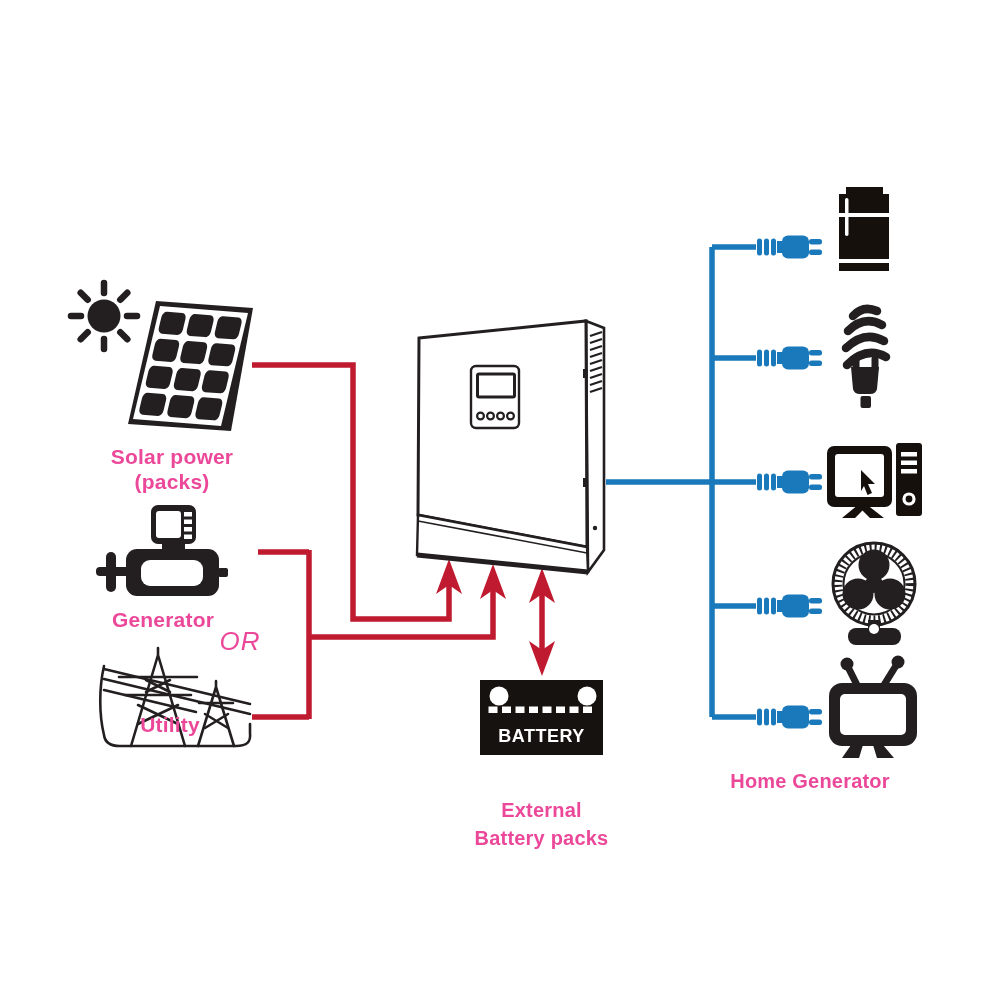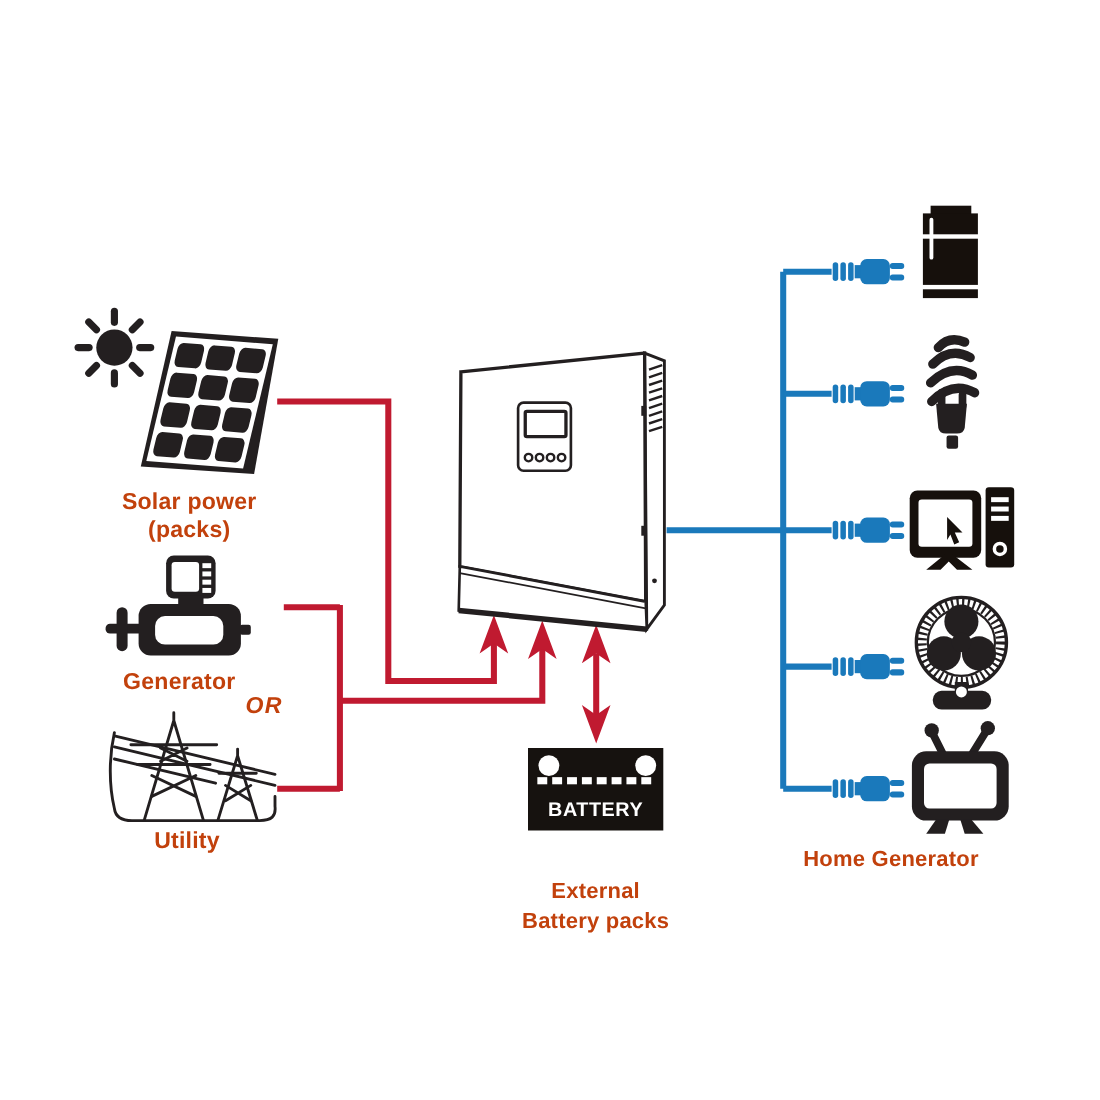"Solar power" .lbl { color: #c2410c -> #ec4899 }
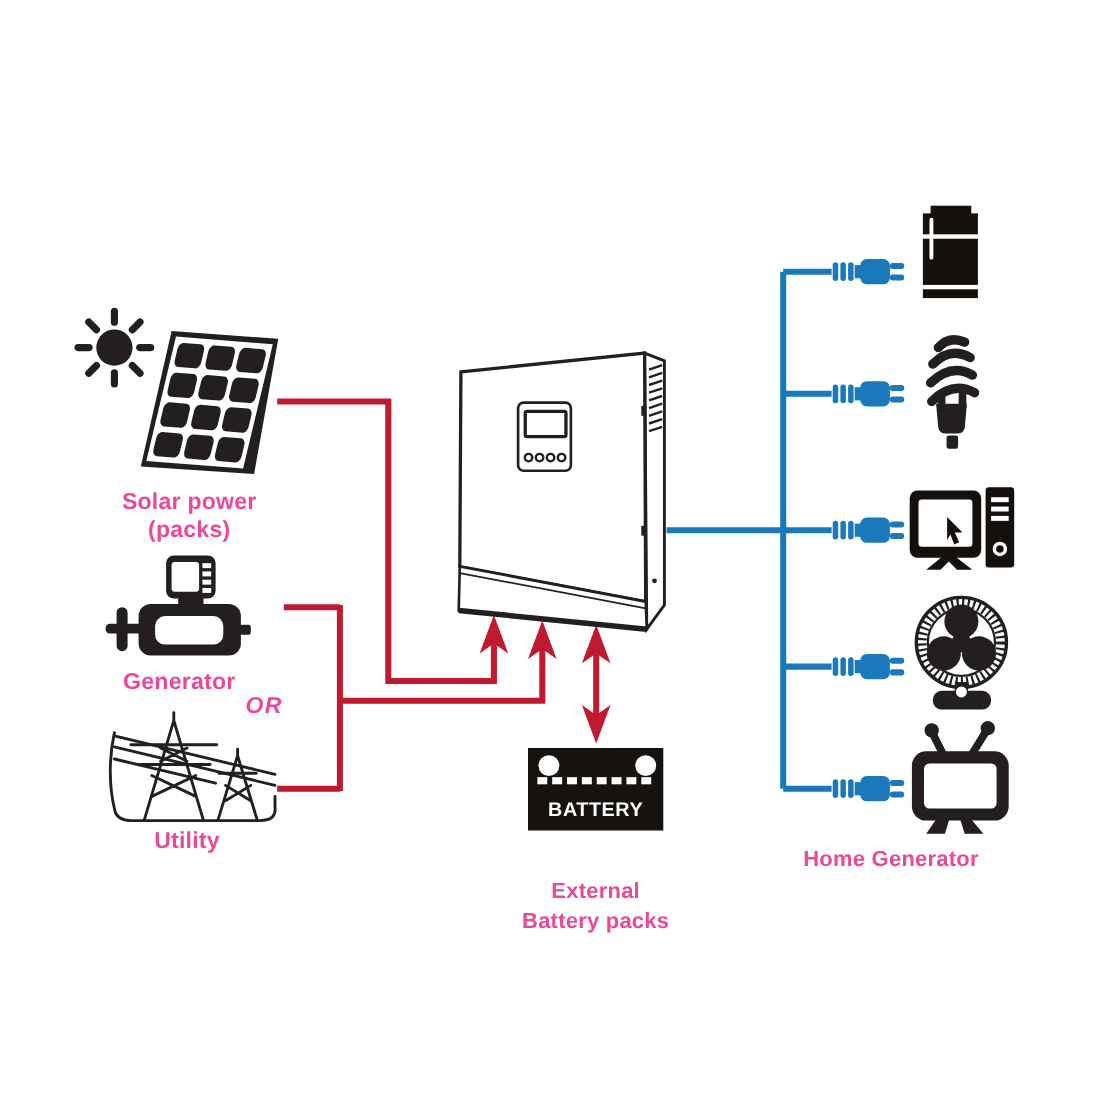"OR" .lbl.or { font-size: 21px -> 26px; font-weight: 700 -> 400 }
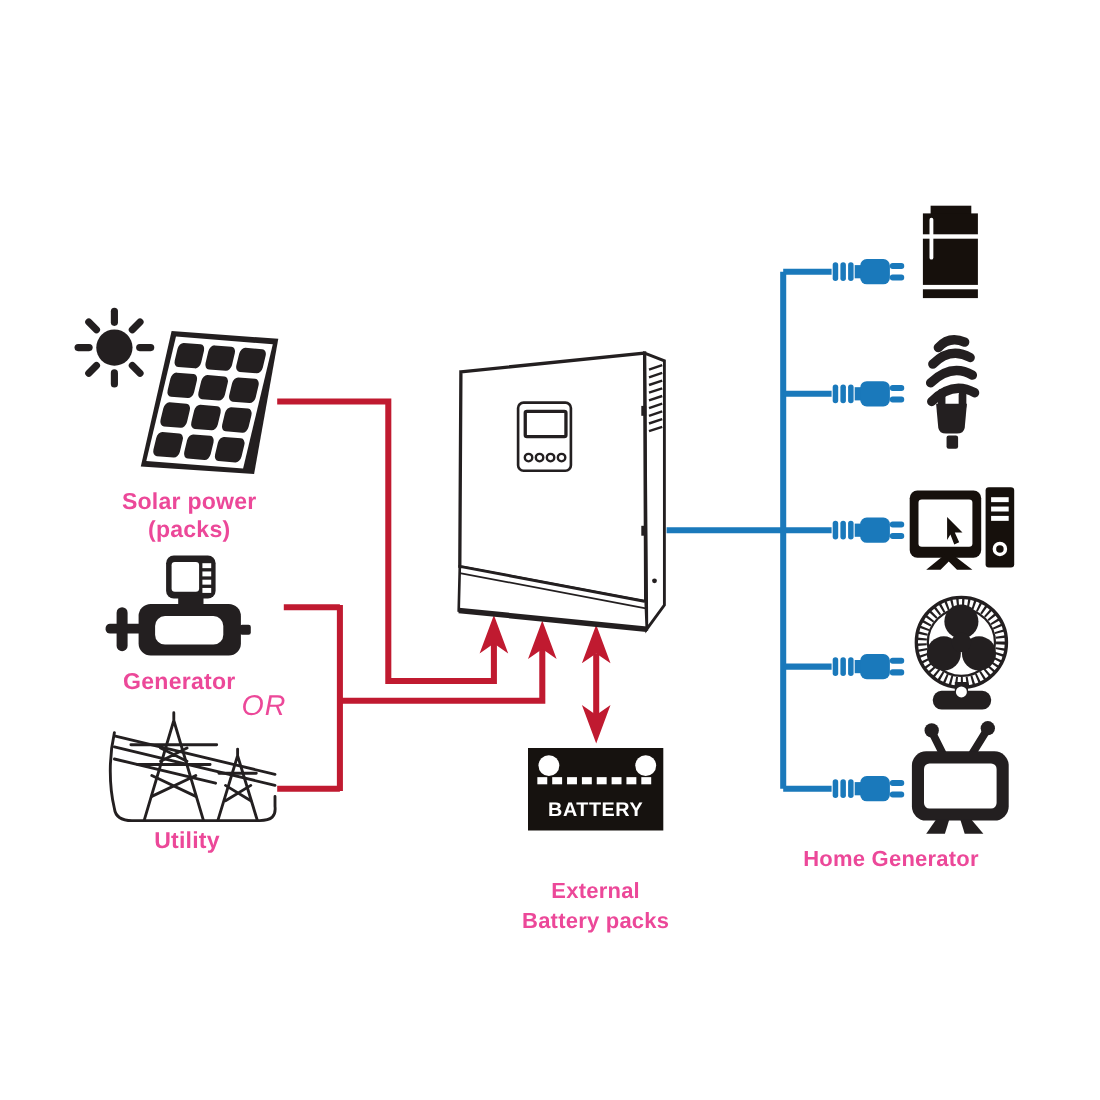"Utility" div.lbl { top: 752px -> 712px }
